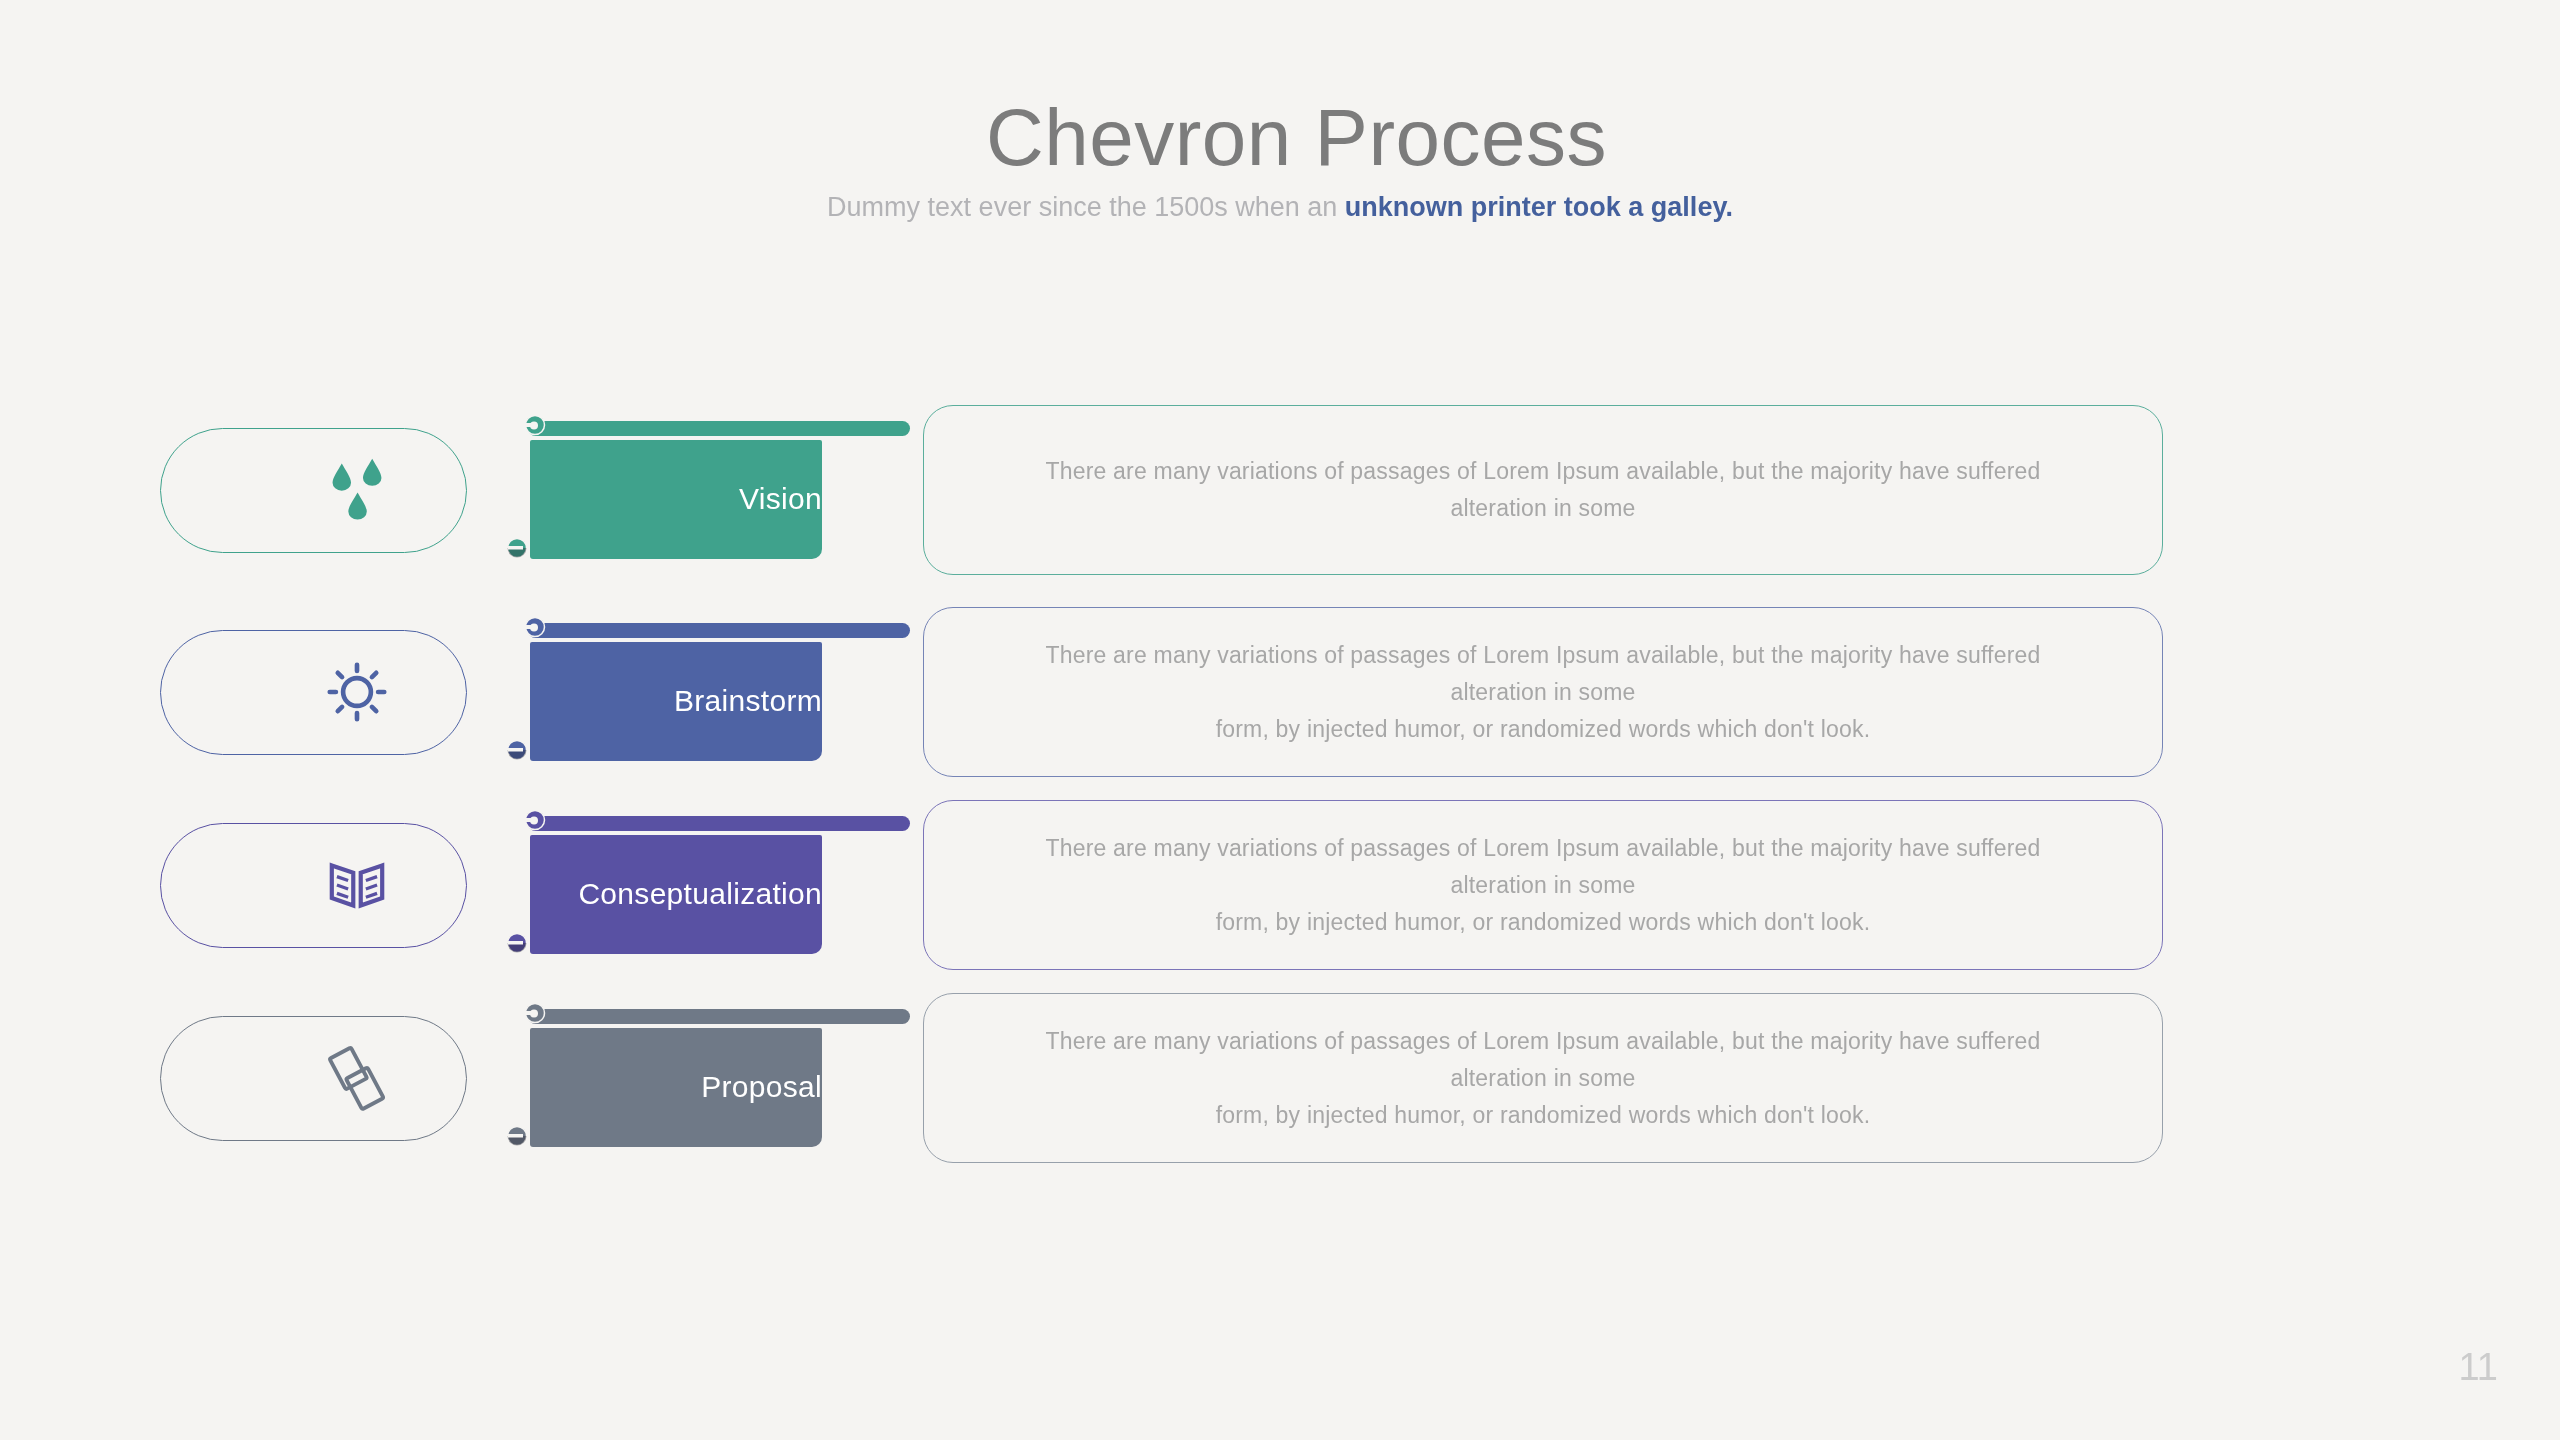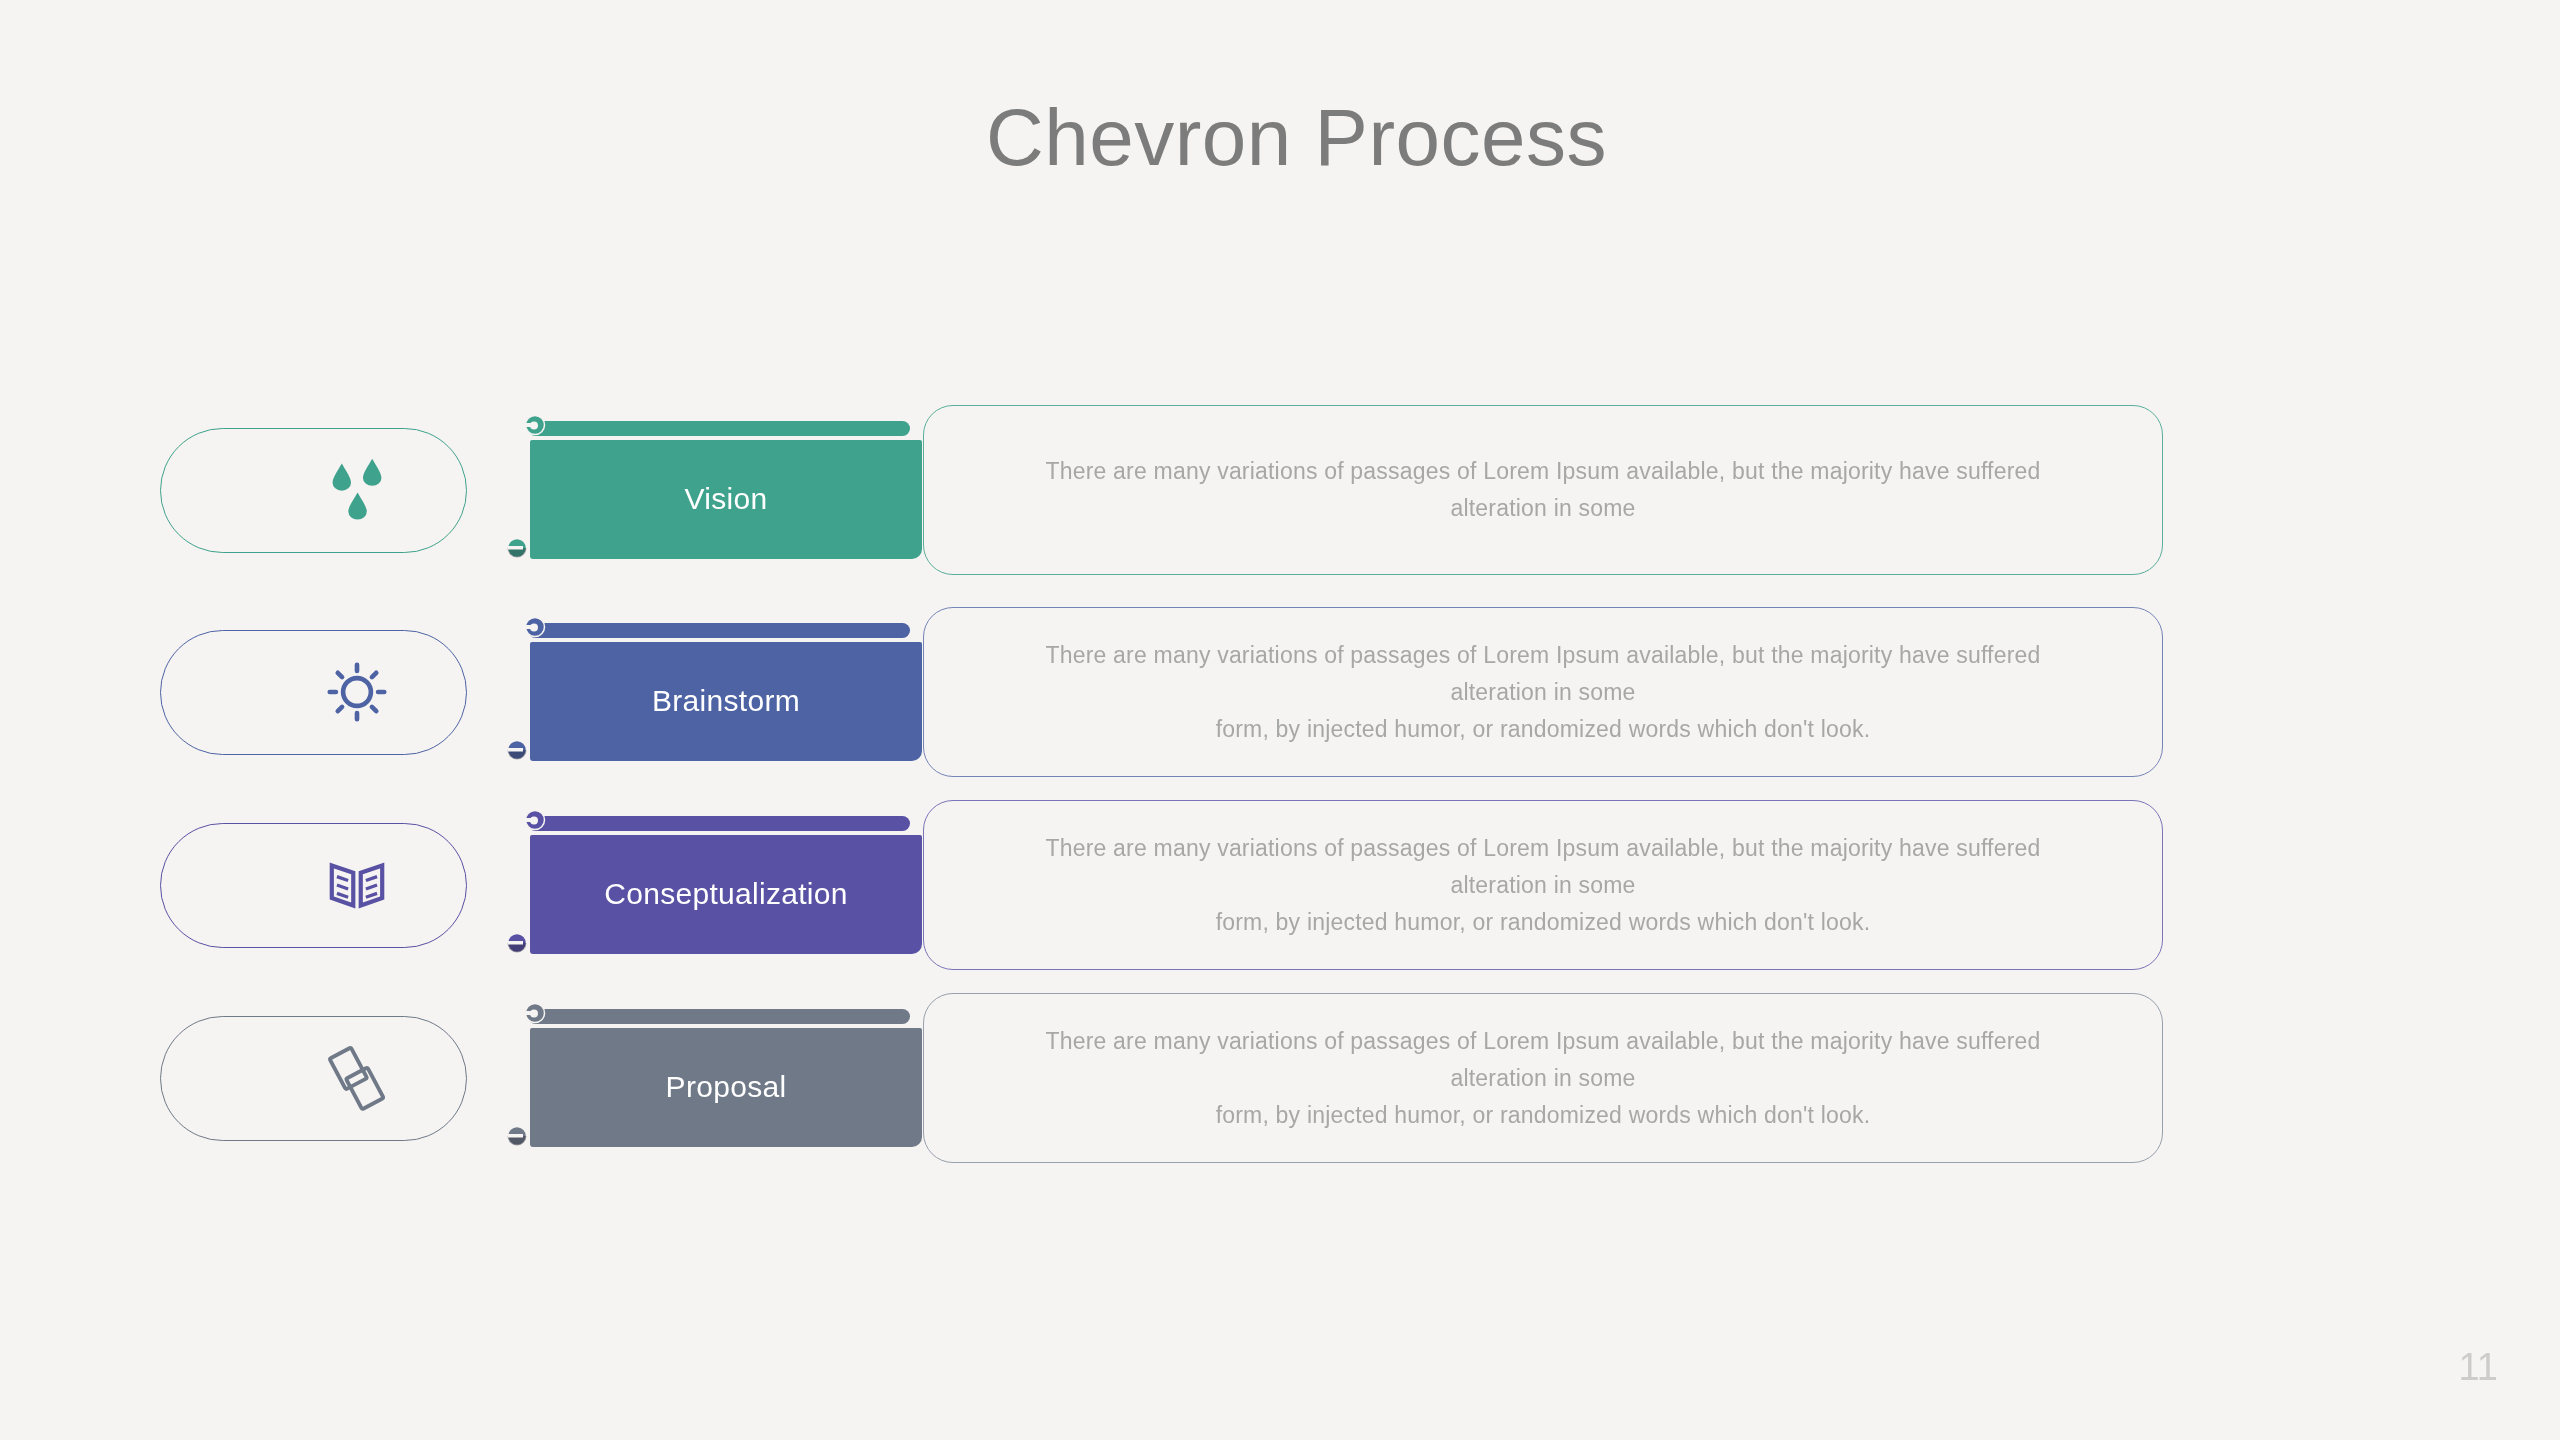"Dummy text ever since the" p.subtitle { html: none -> <p><span>Dummy text ever since the 1500s when an </span><span>unknown printer took a galley.</span></p> }
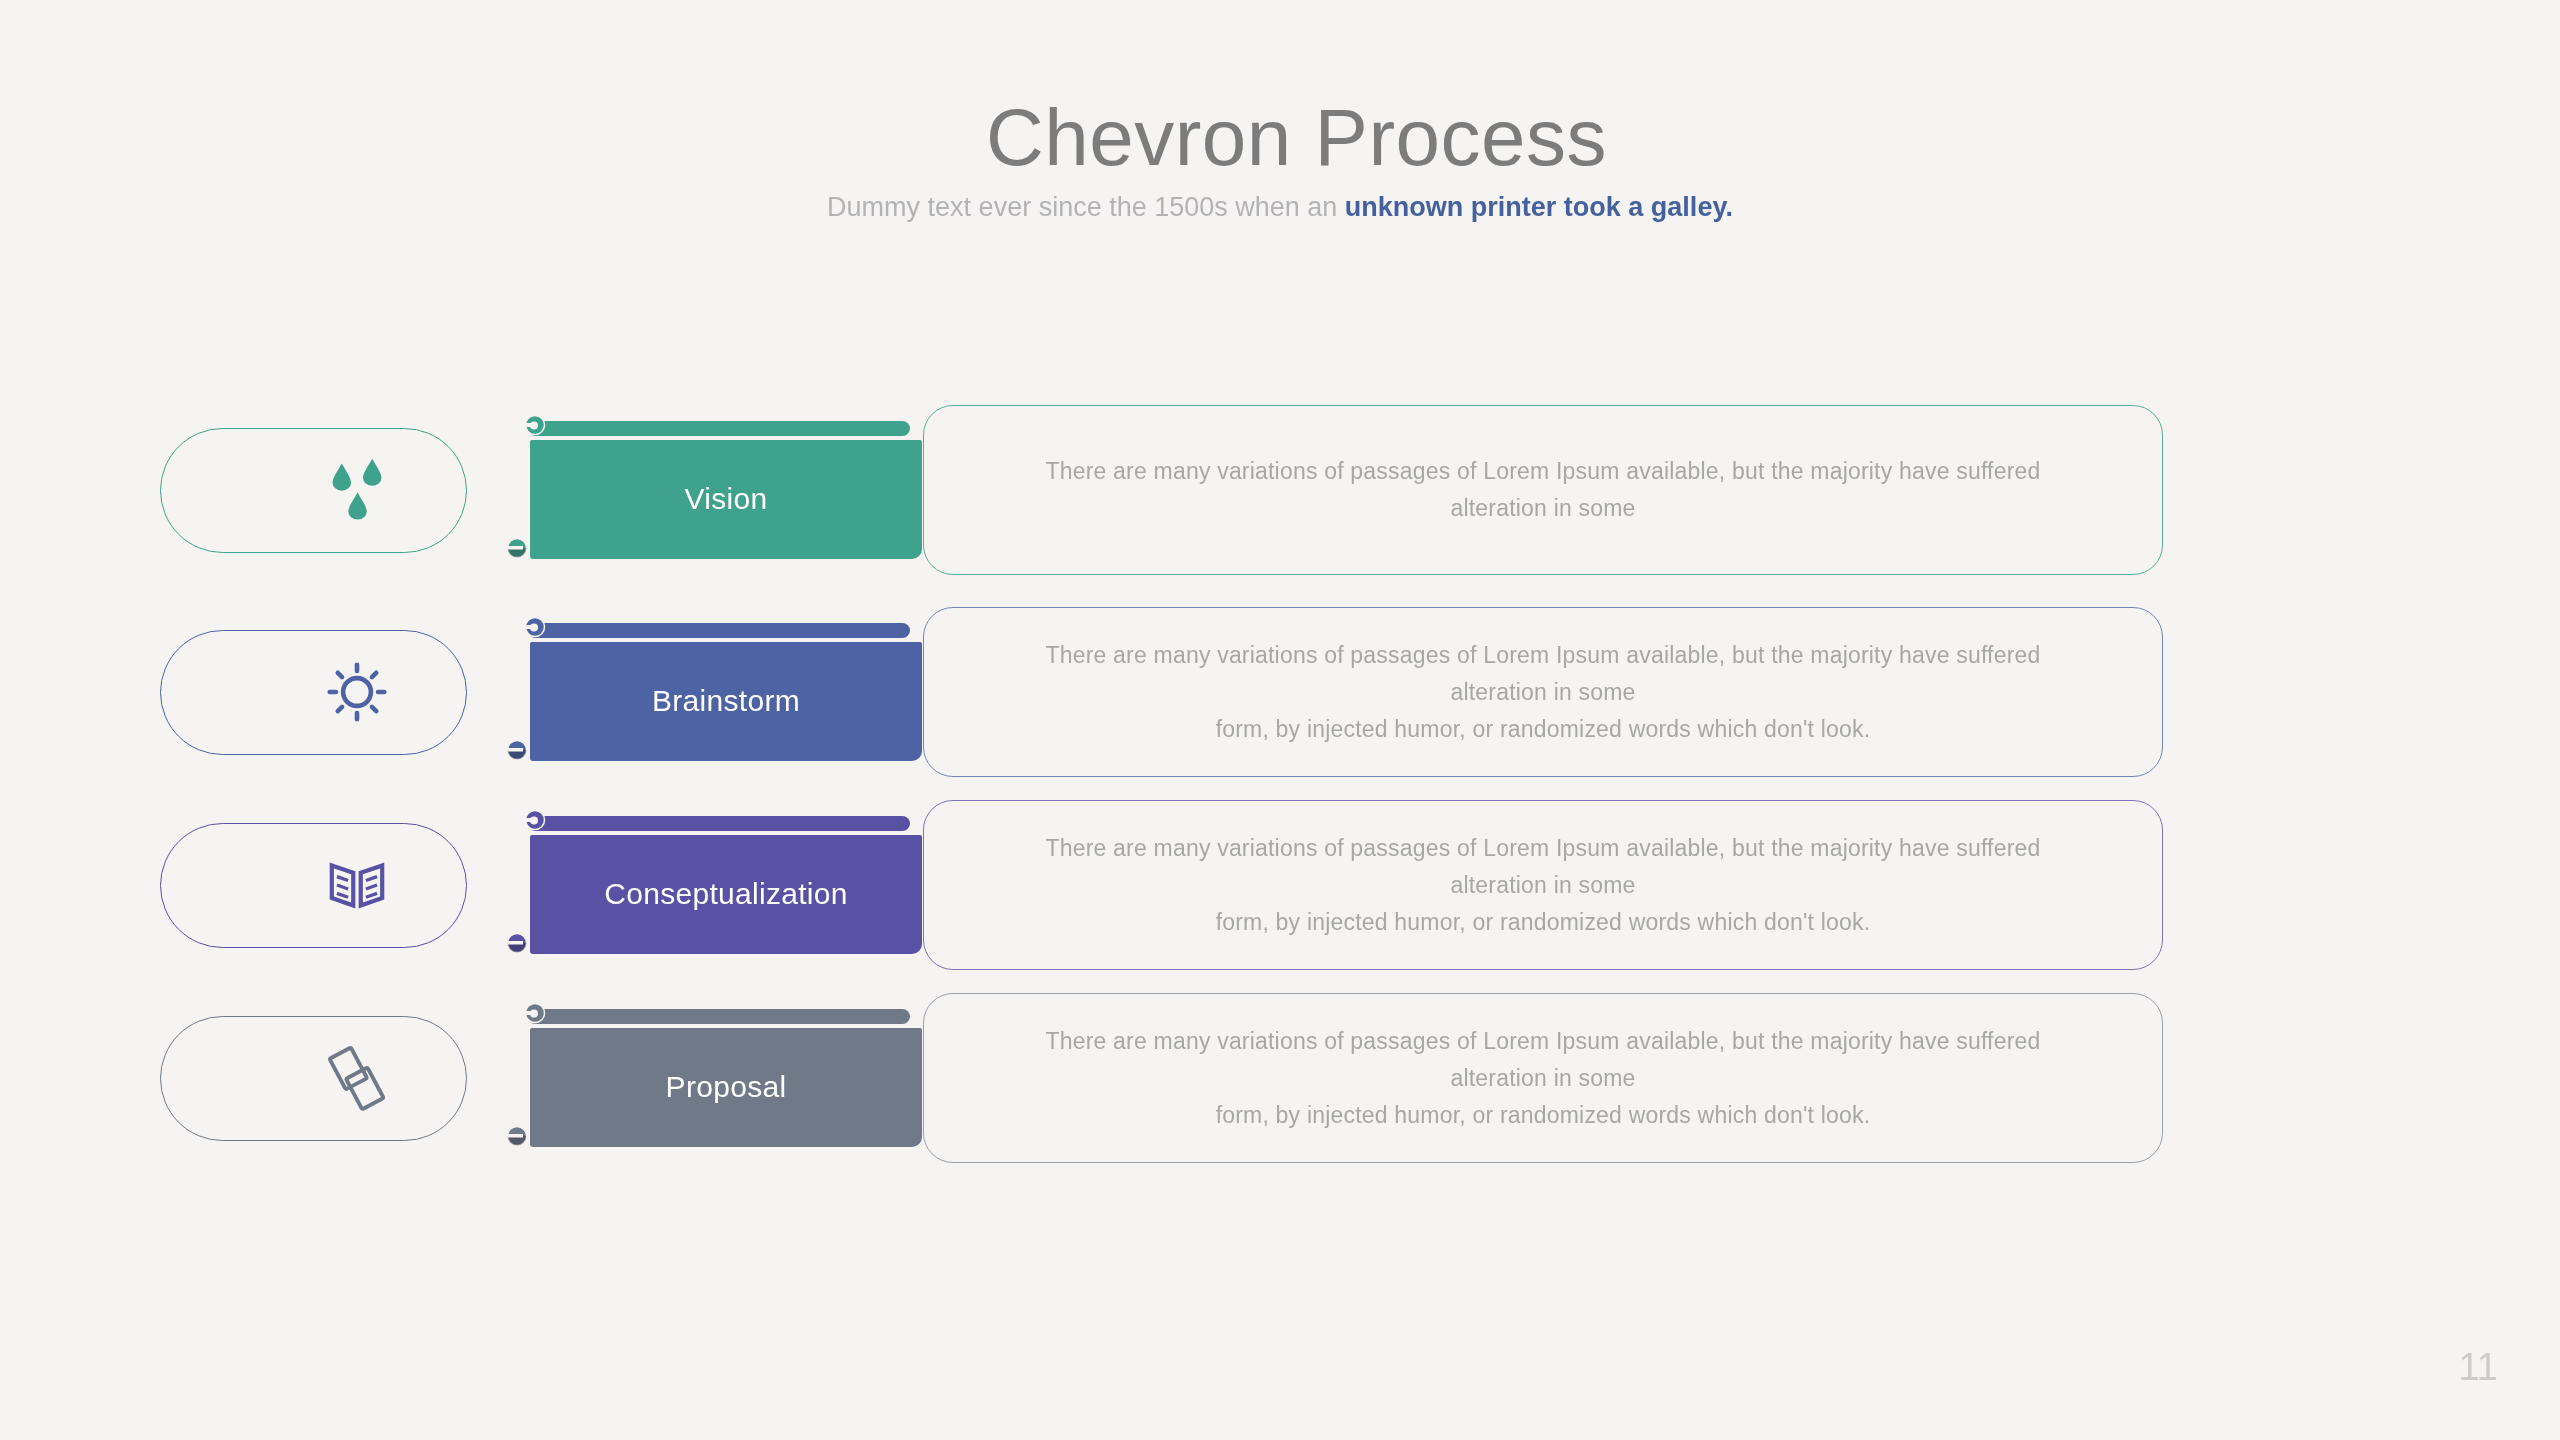"Vision" .ribbon .rbody { justify-content: center -> flex-end; width: 392px -> 292px }
